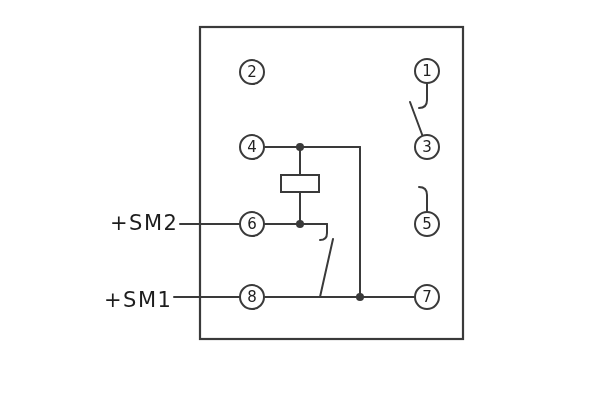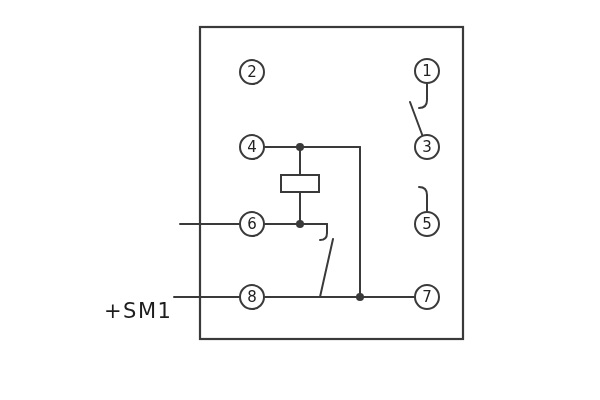"+SM2" div.lbl { html: none -> <div>+SM2</div> }
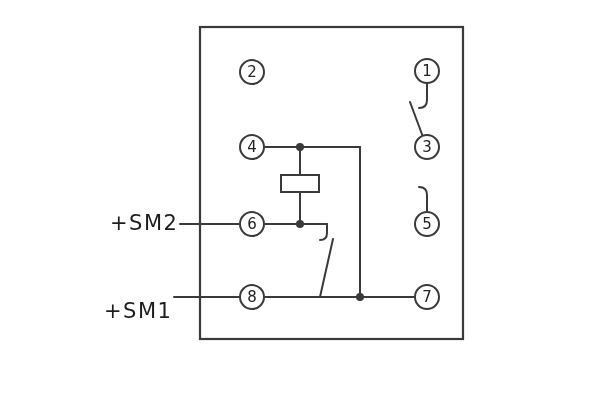"+SM1" div.lbl { top: 299px -> 288px }
